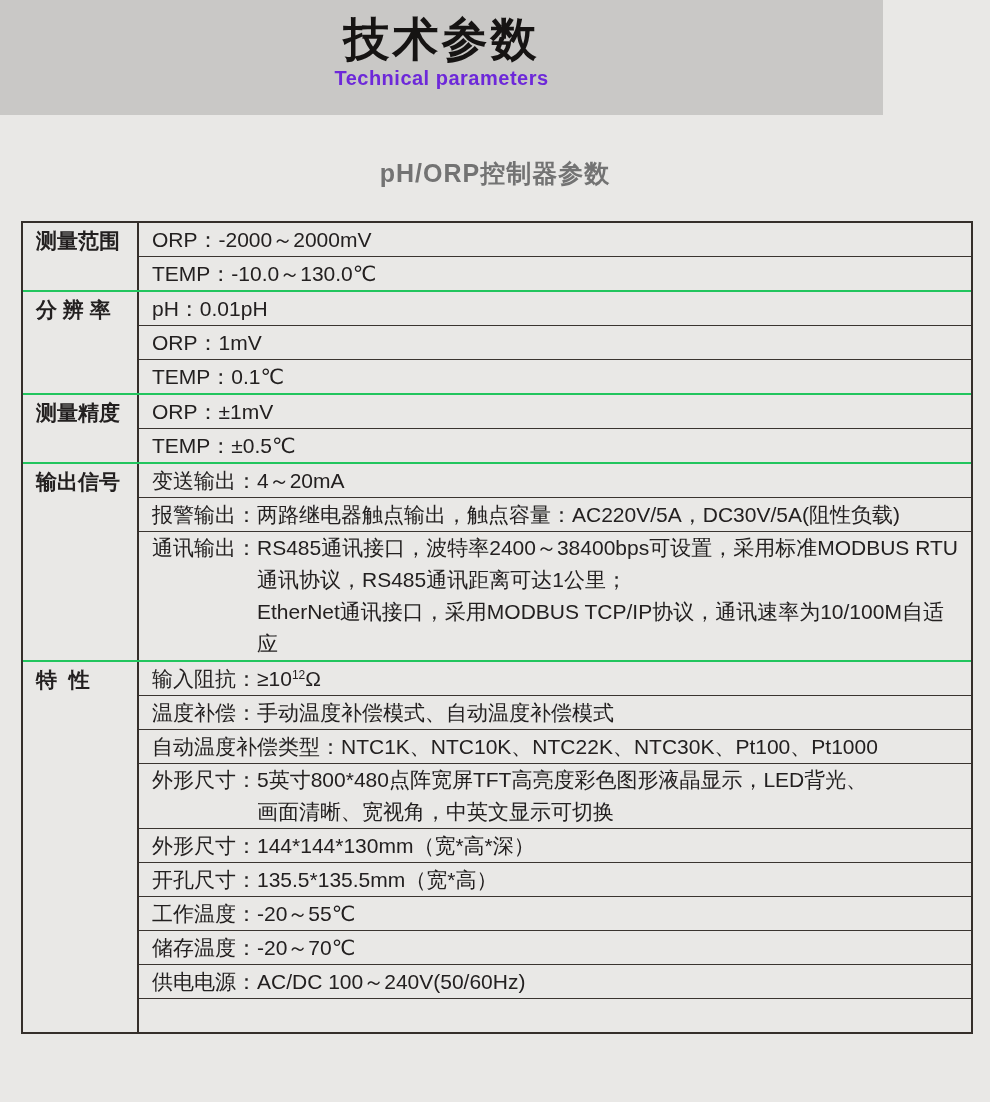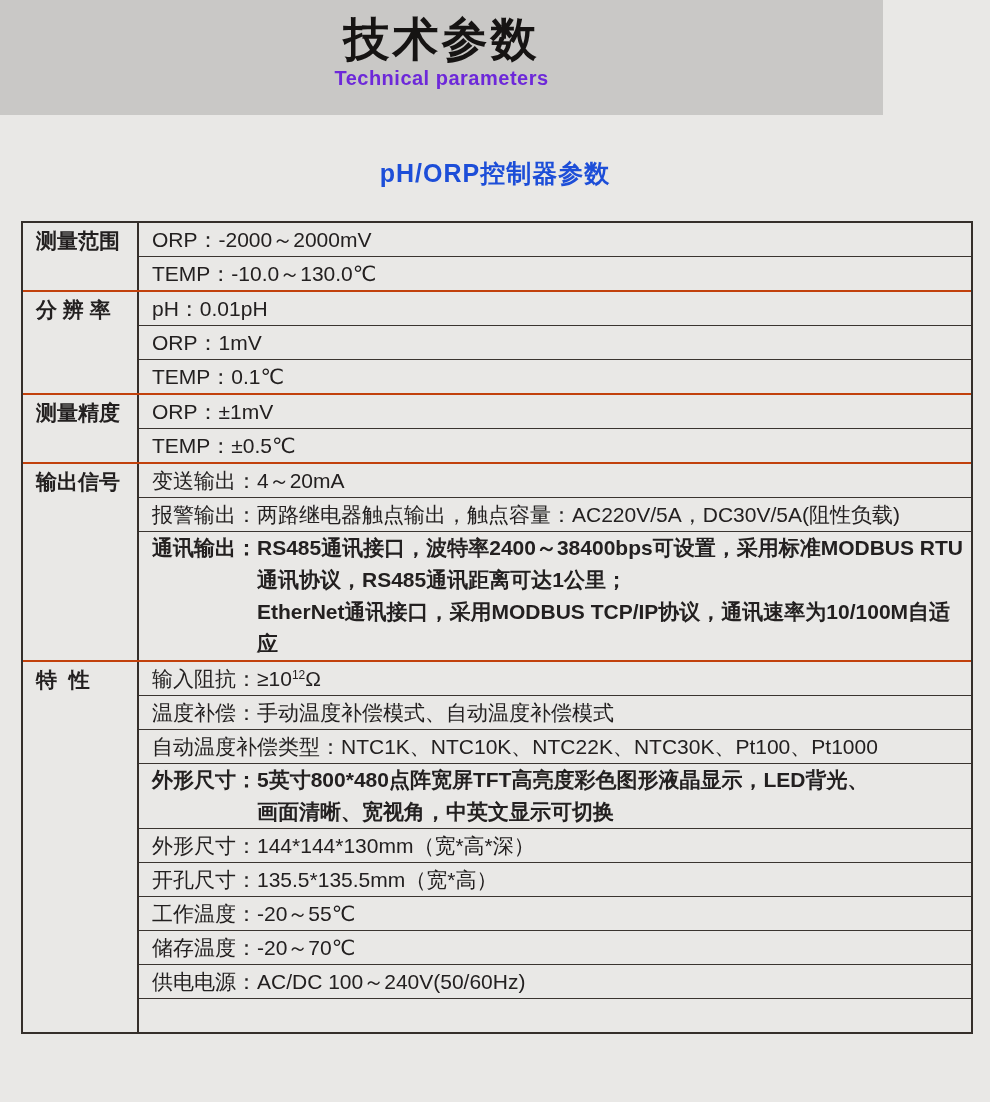"pH/ORP控制器参数" .section-title { color: #1d4ed8 -> #737373 }
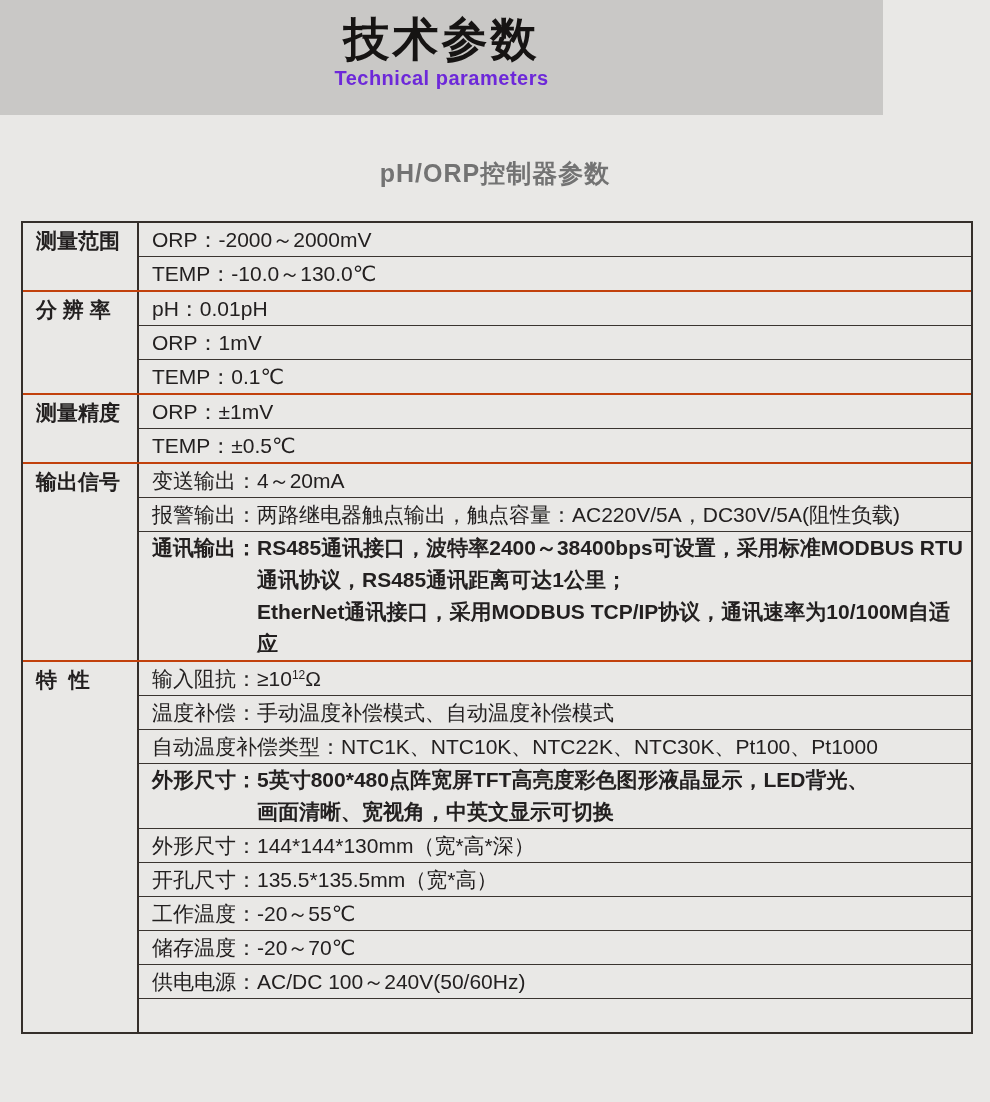"测量范围" .group { border-bottom: 2px solid #c2410c -> 2px solid #22c55e }
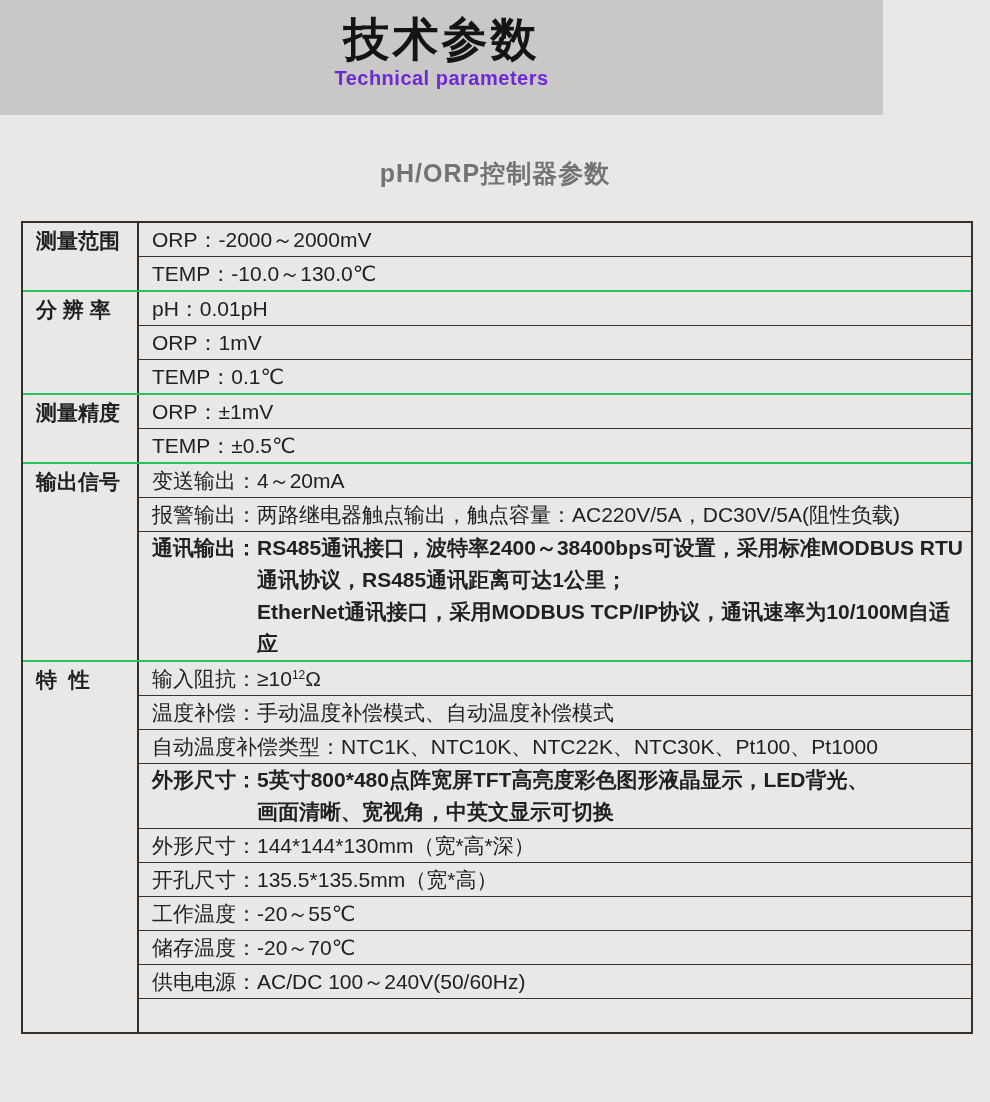"通讯输出：RS485通讯接口，波特率2400～38400bps可设置，采用标准M" .line { font-weight: bold -> none }
